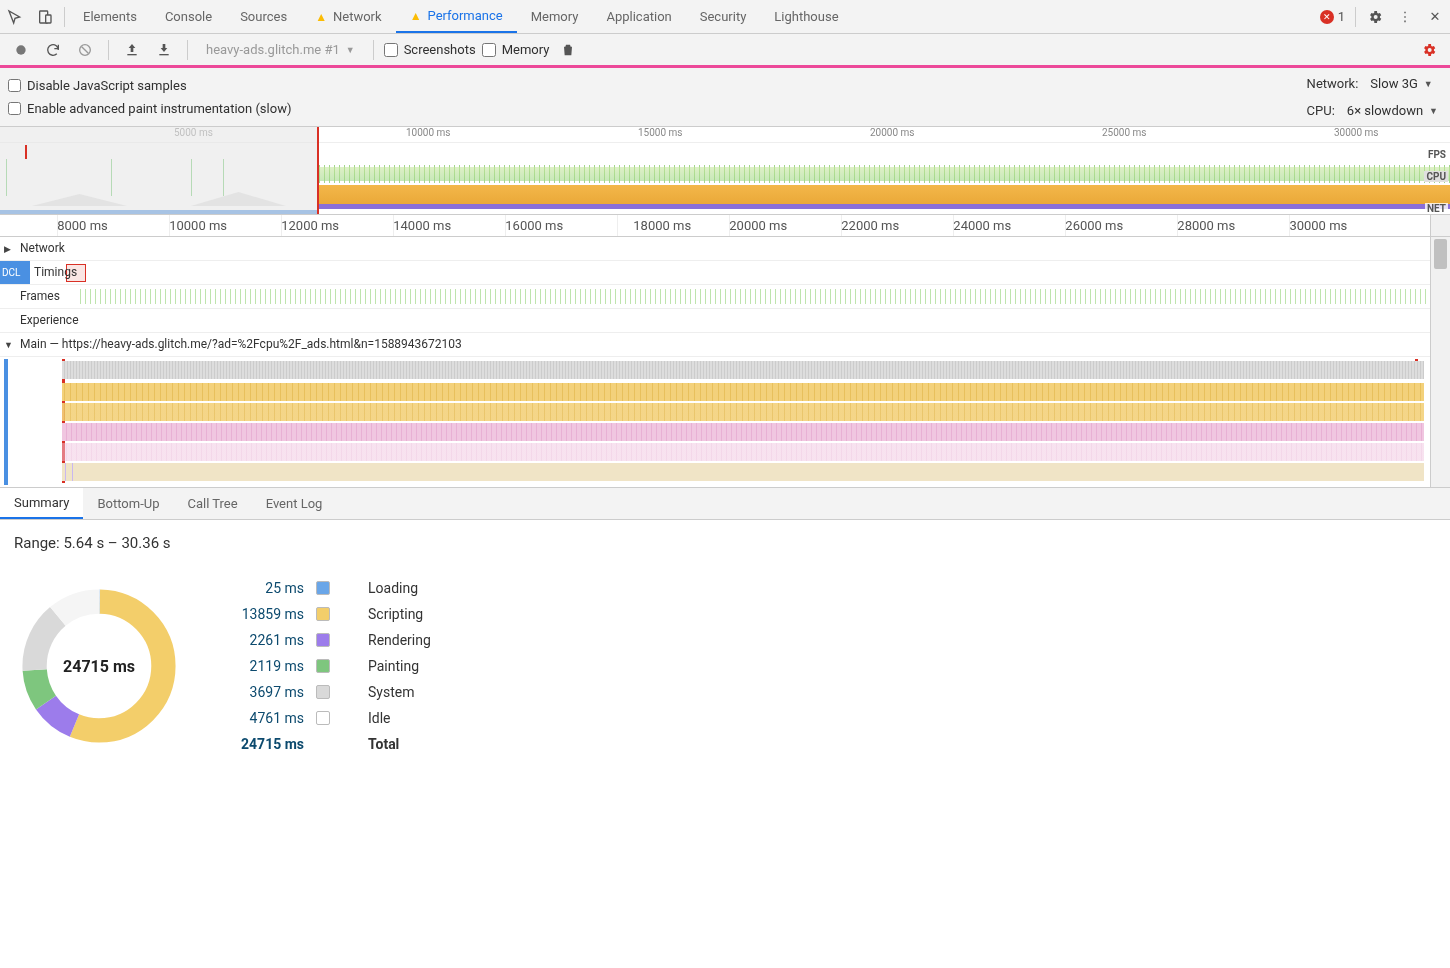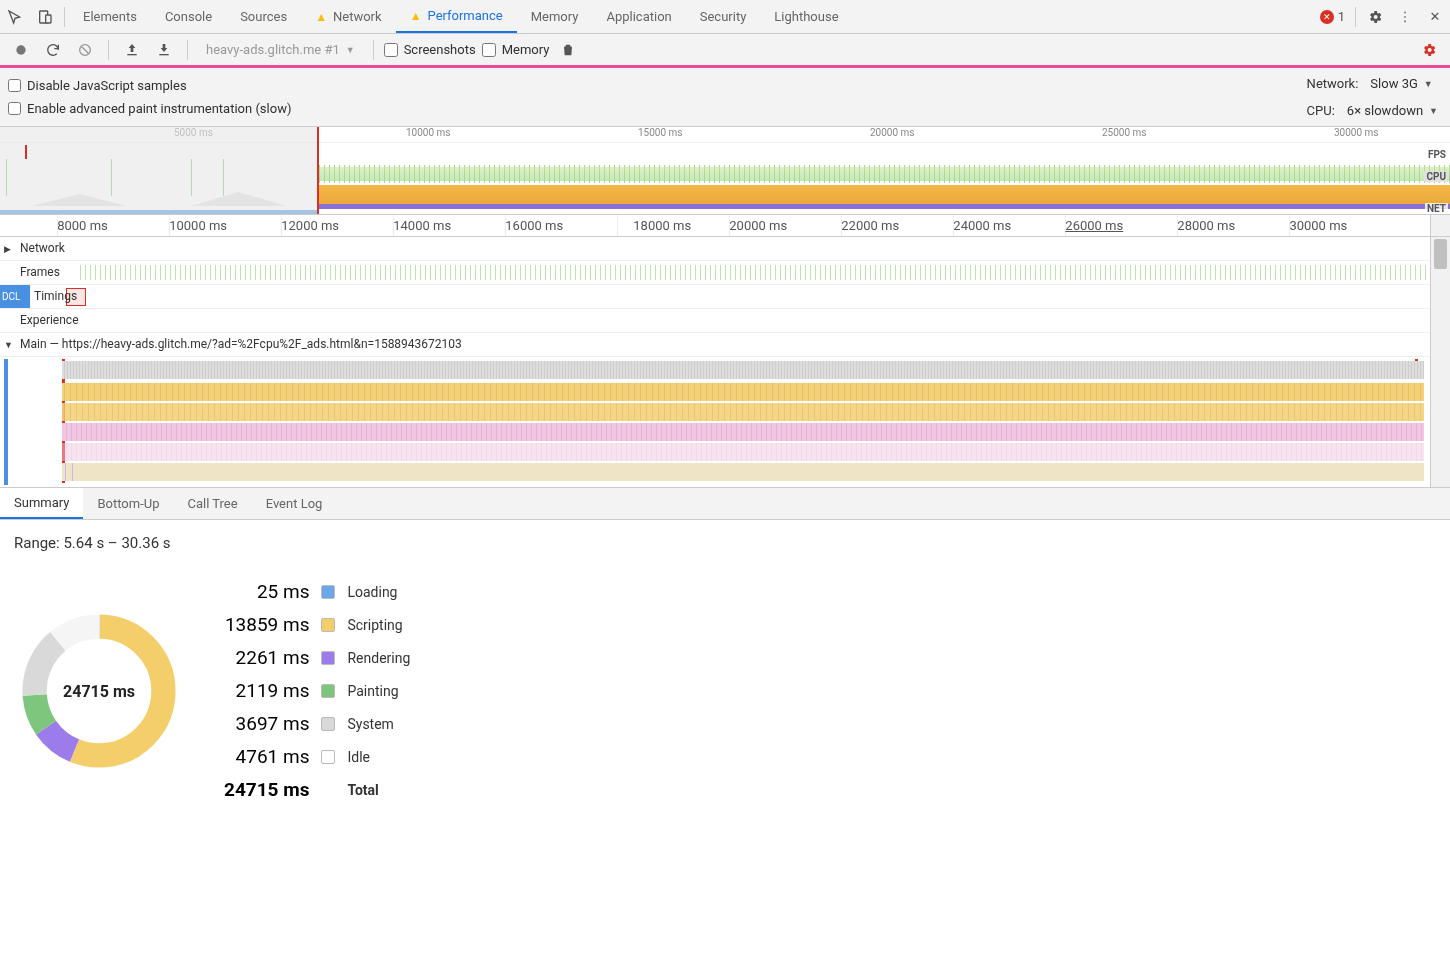"26000 ms" span.tick { text-decoration: underline -> none }
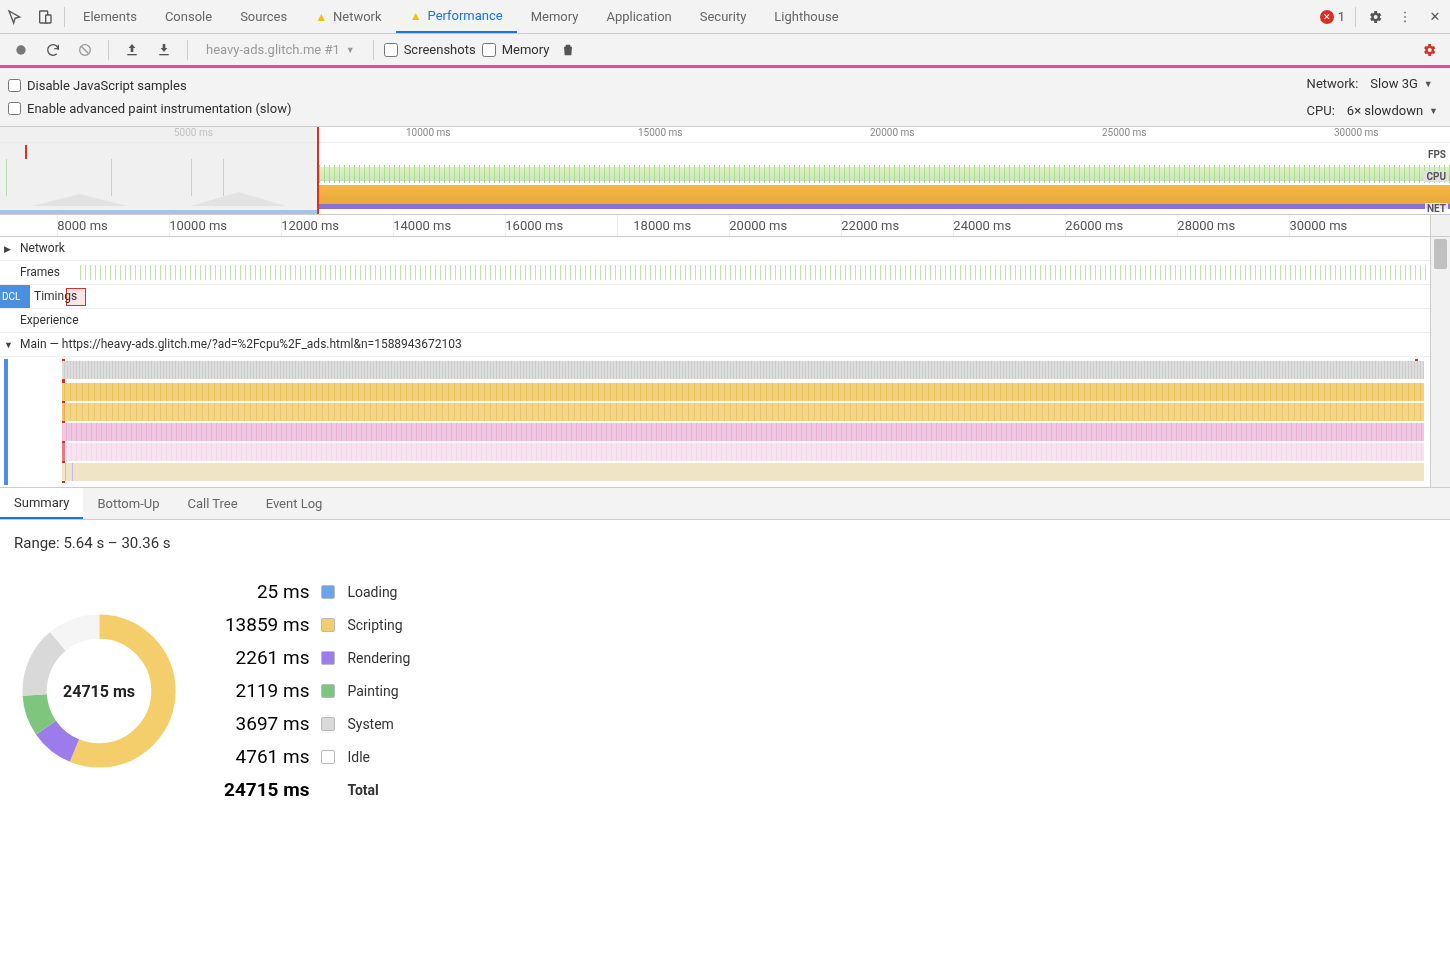"Frames" div.track-row { order: before "DCL" -> after "DCL" }
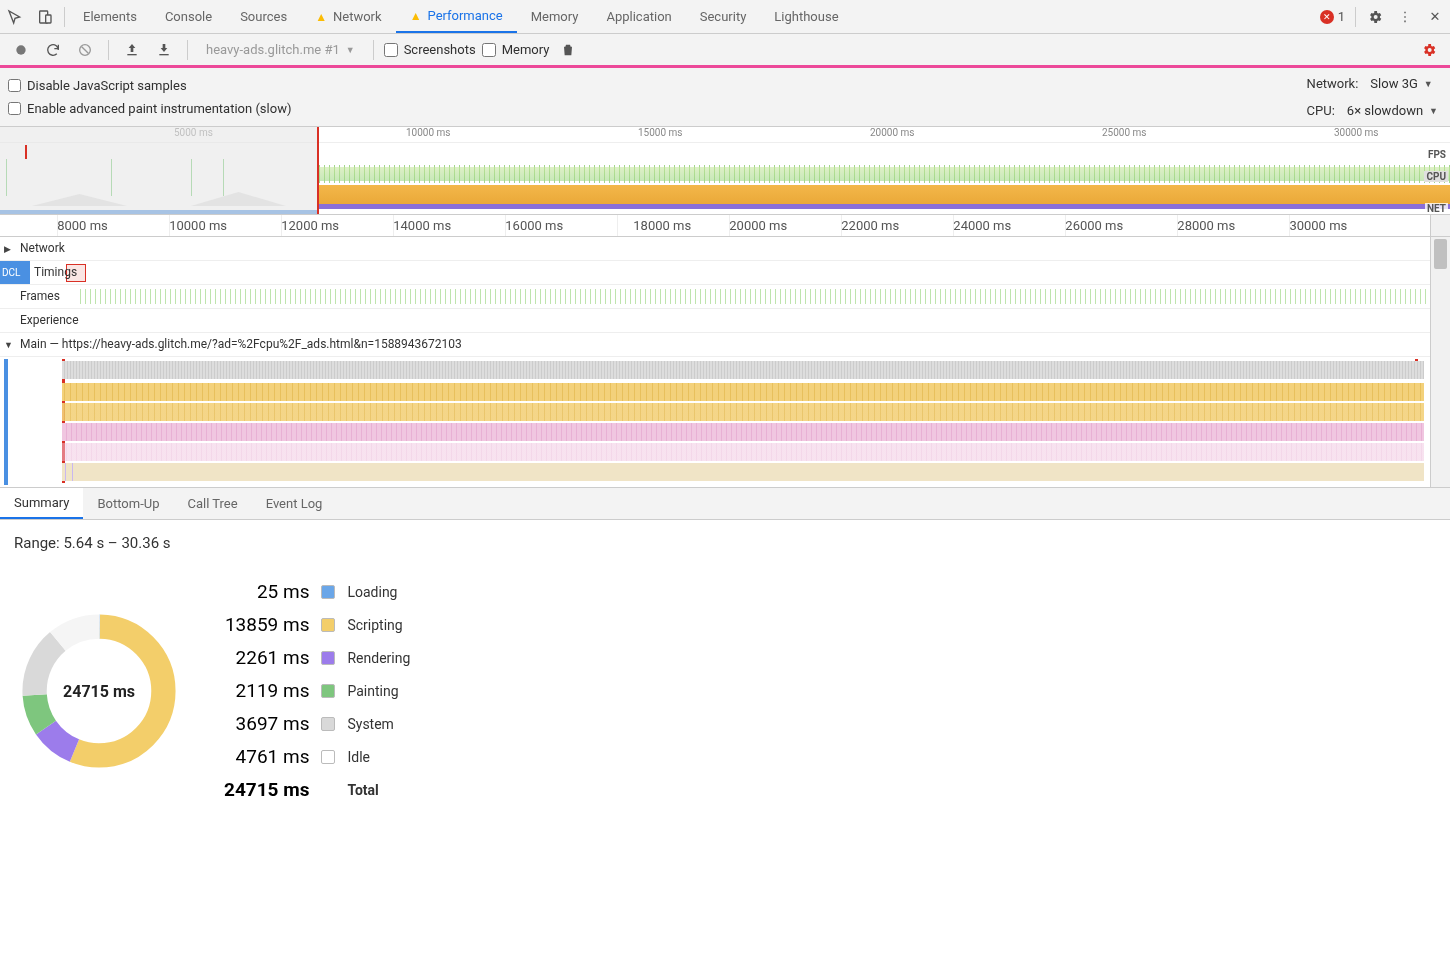"25 ms" .legend .val { color: #000000 -> #0c4a6e; font-size: 19px -> 14px }
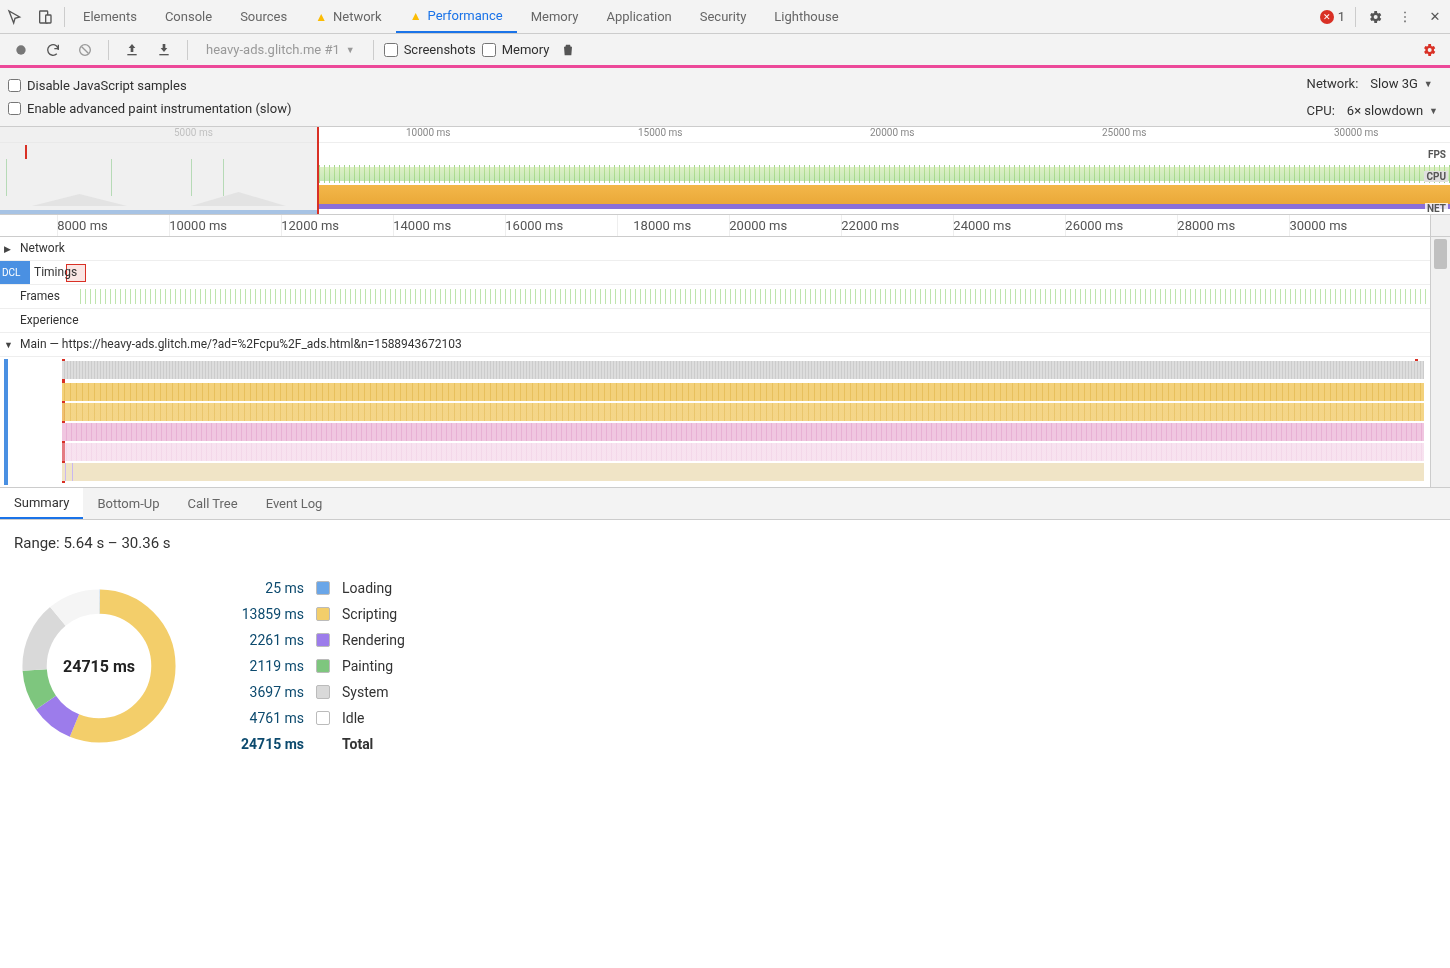"Loading" .legend .lab { margin-left: none -> 26px }
